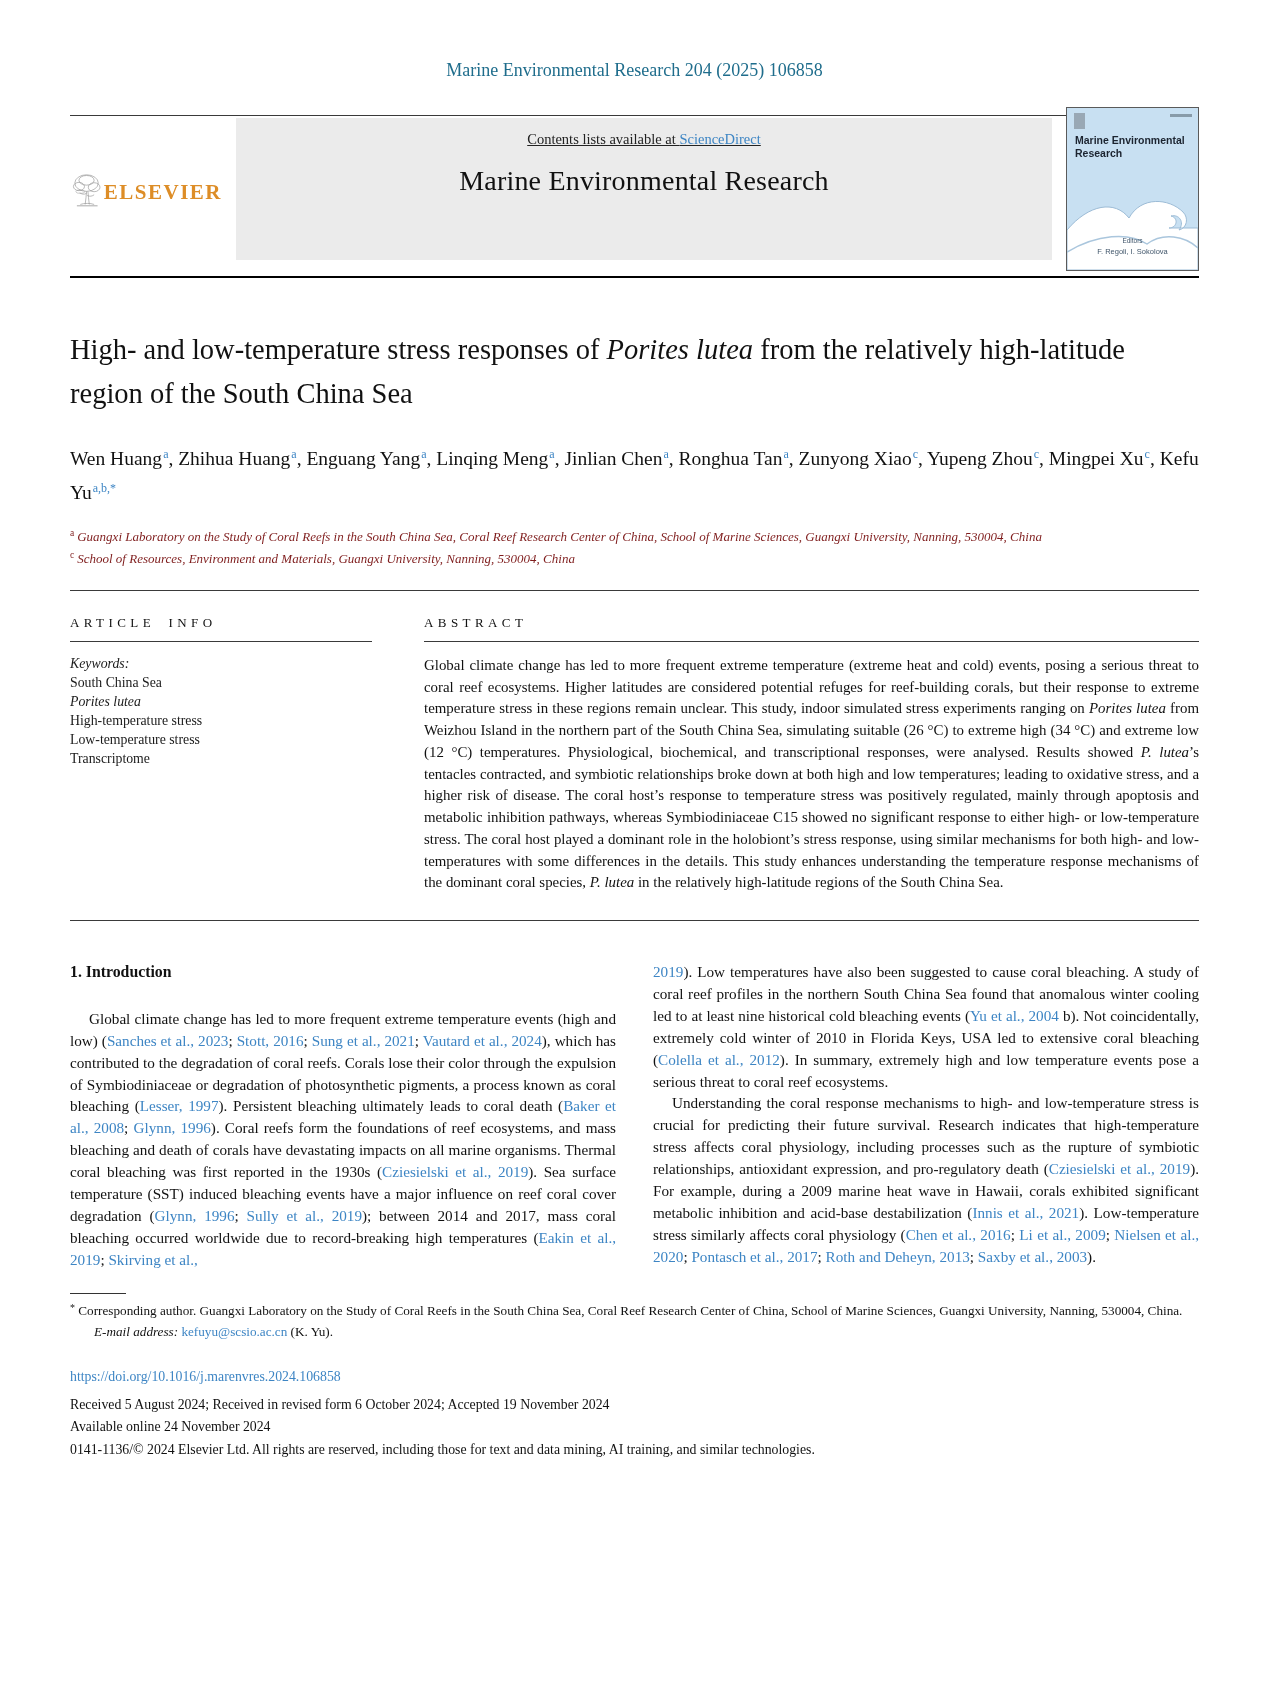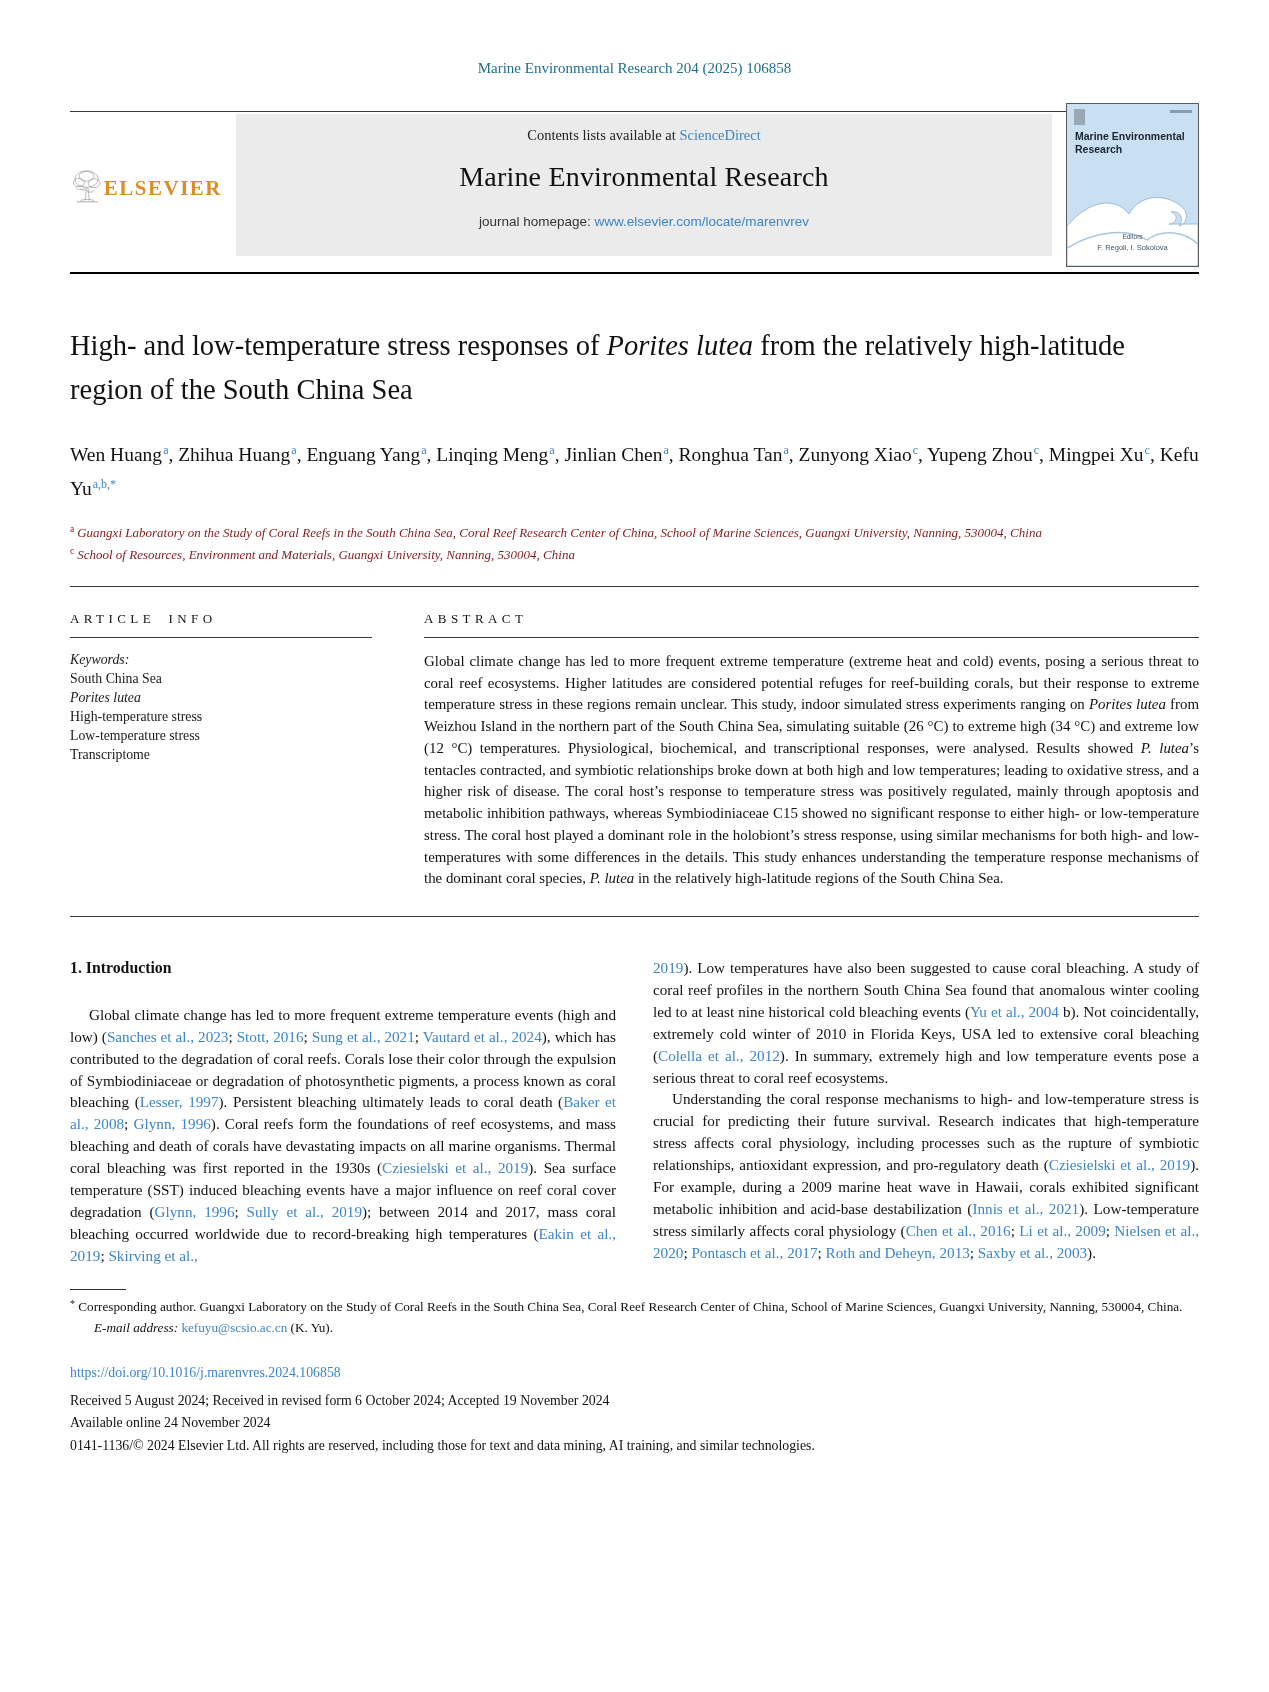"Marine Environmental Research 204 (2025)" .masthead { font-size: 15px -> 18px }
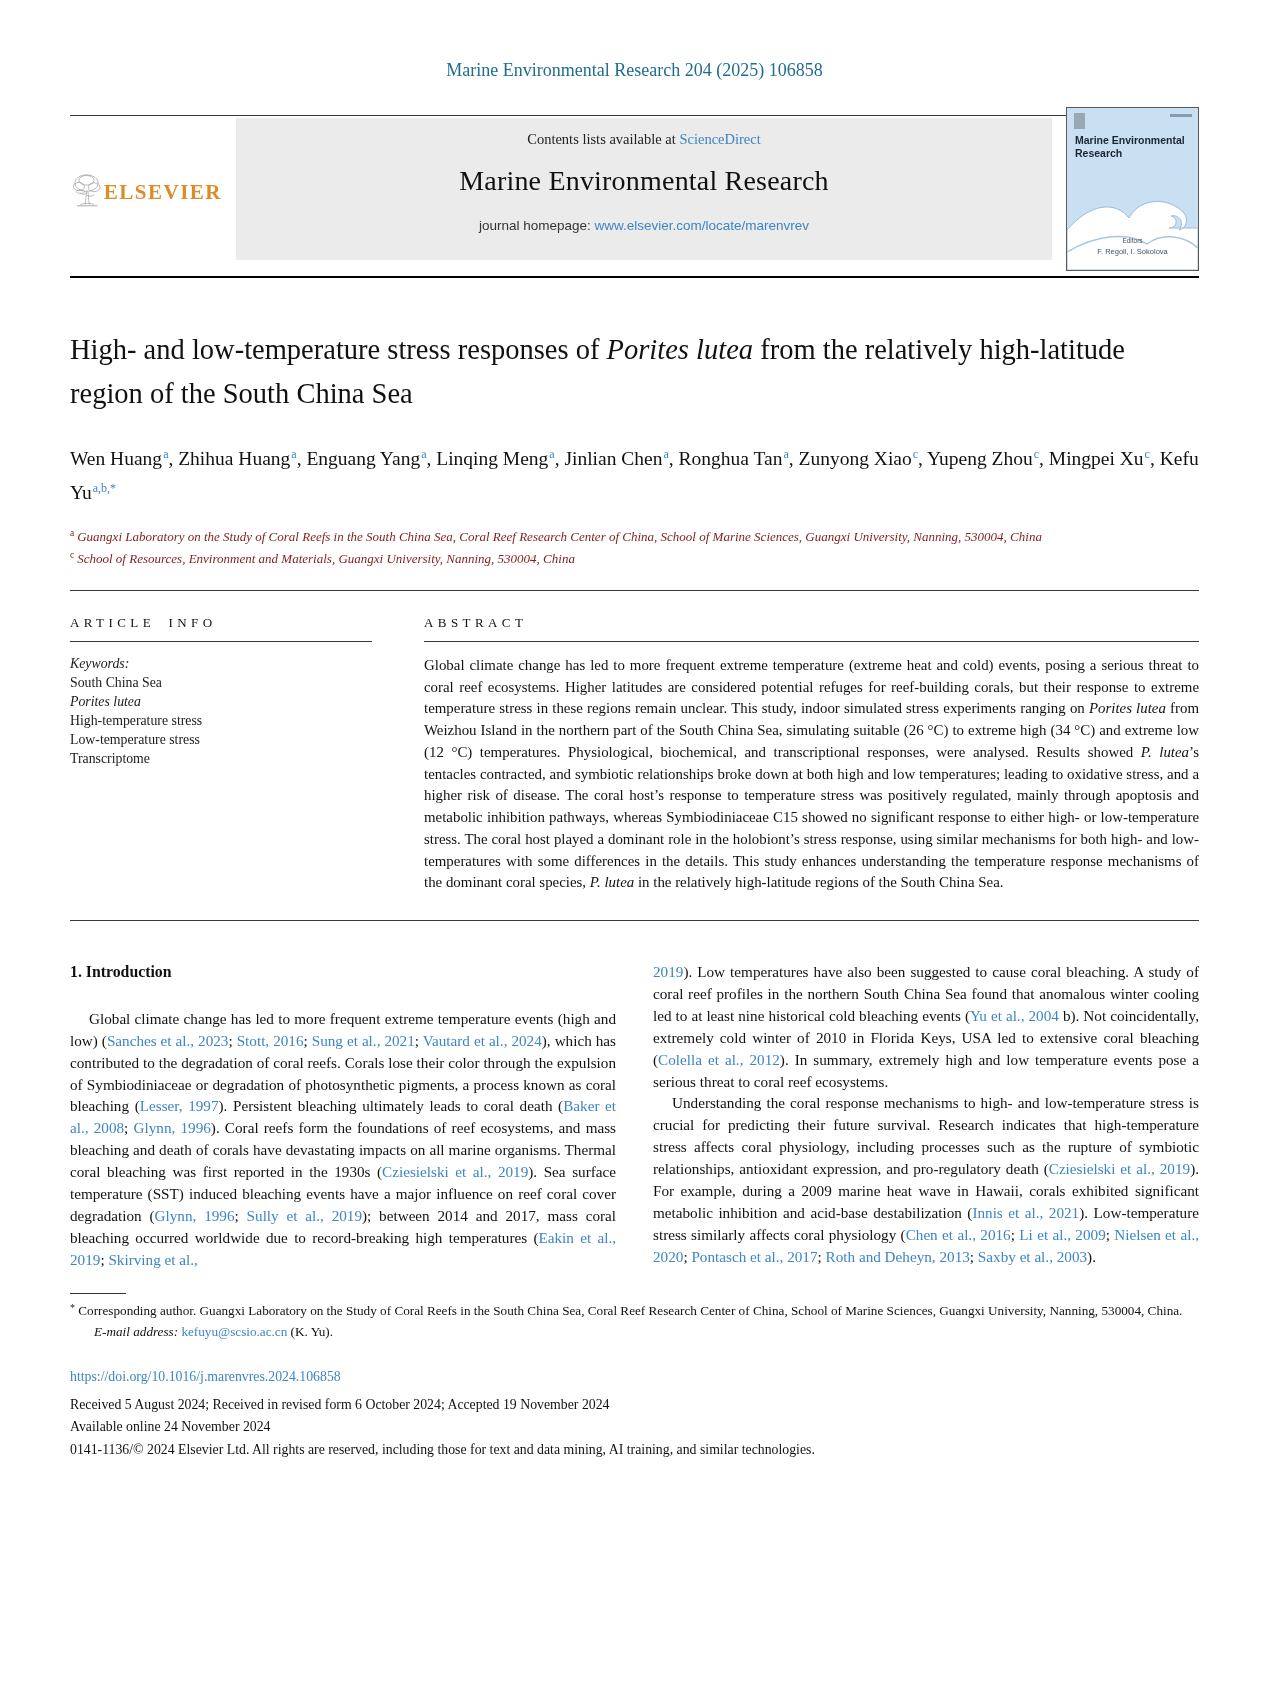"Contents lists available at" .contents-line { text-decoration: none -> underline }
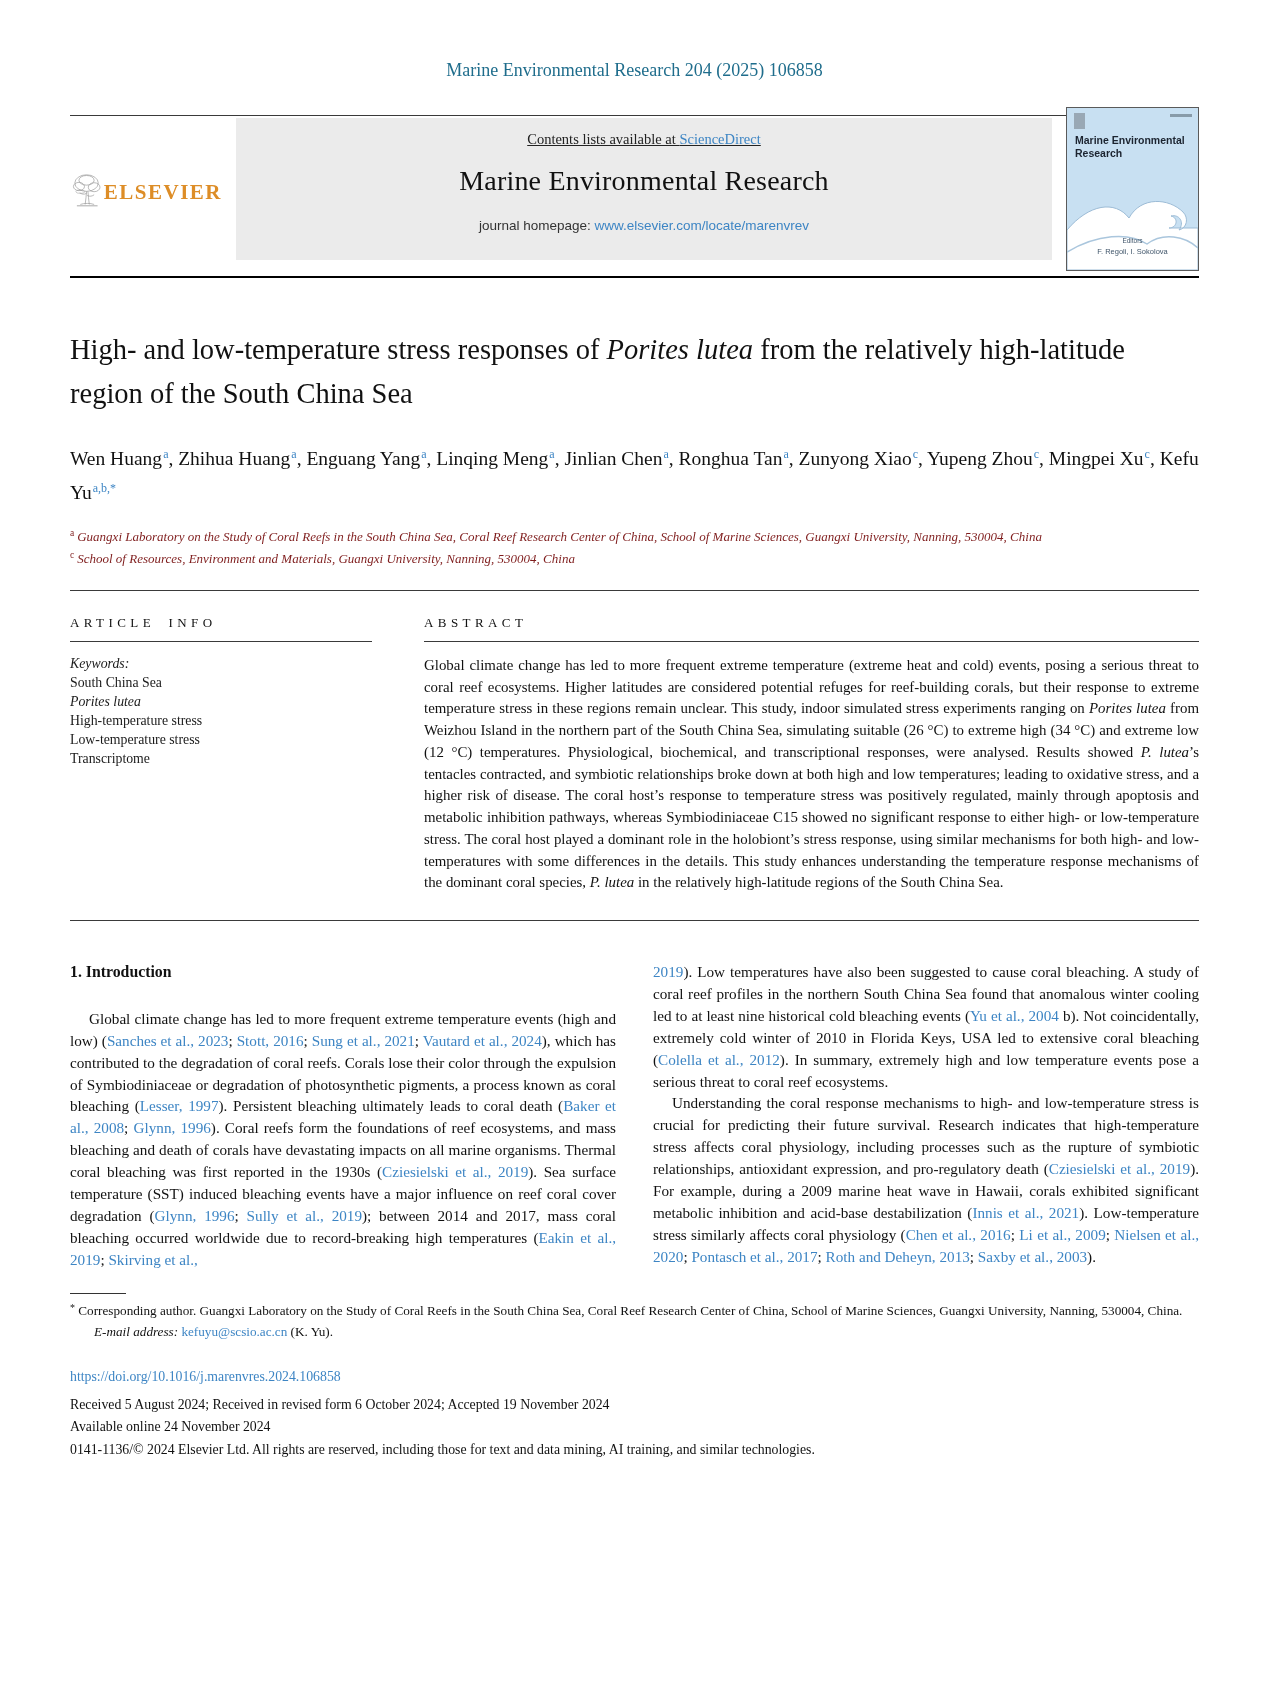"journal homepage:" div.homepage-line { html: <div><span>journal homepage: </span><a>www.elsevier.com/locate/marenvrev</a></div> -> none }
